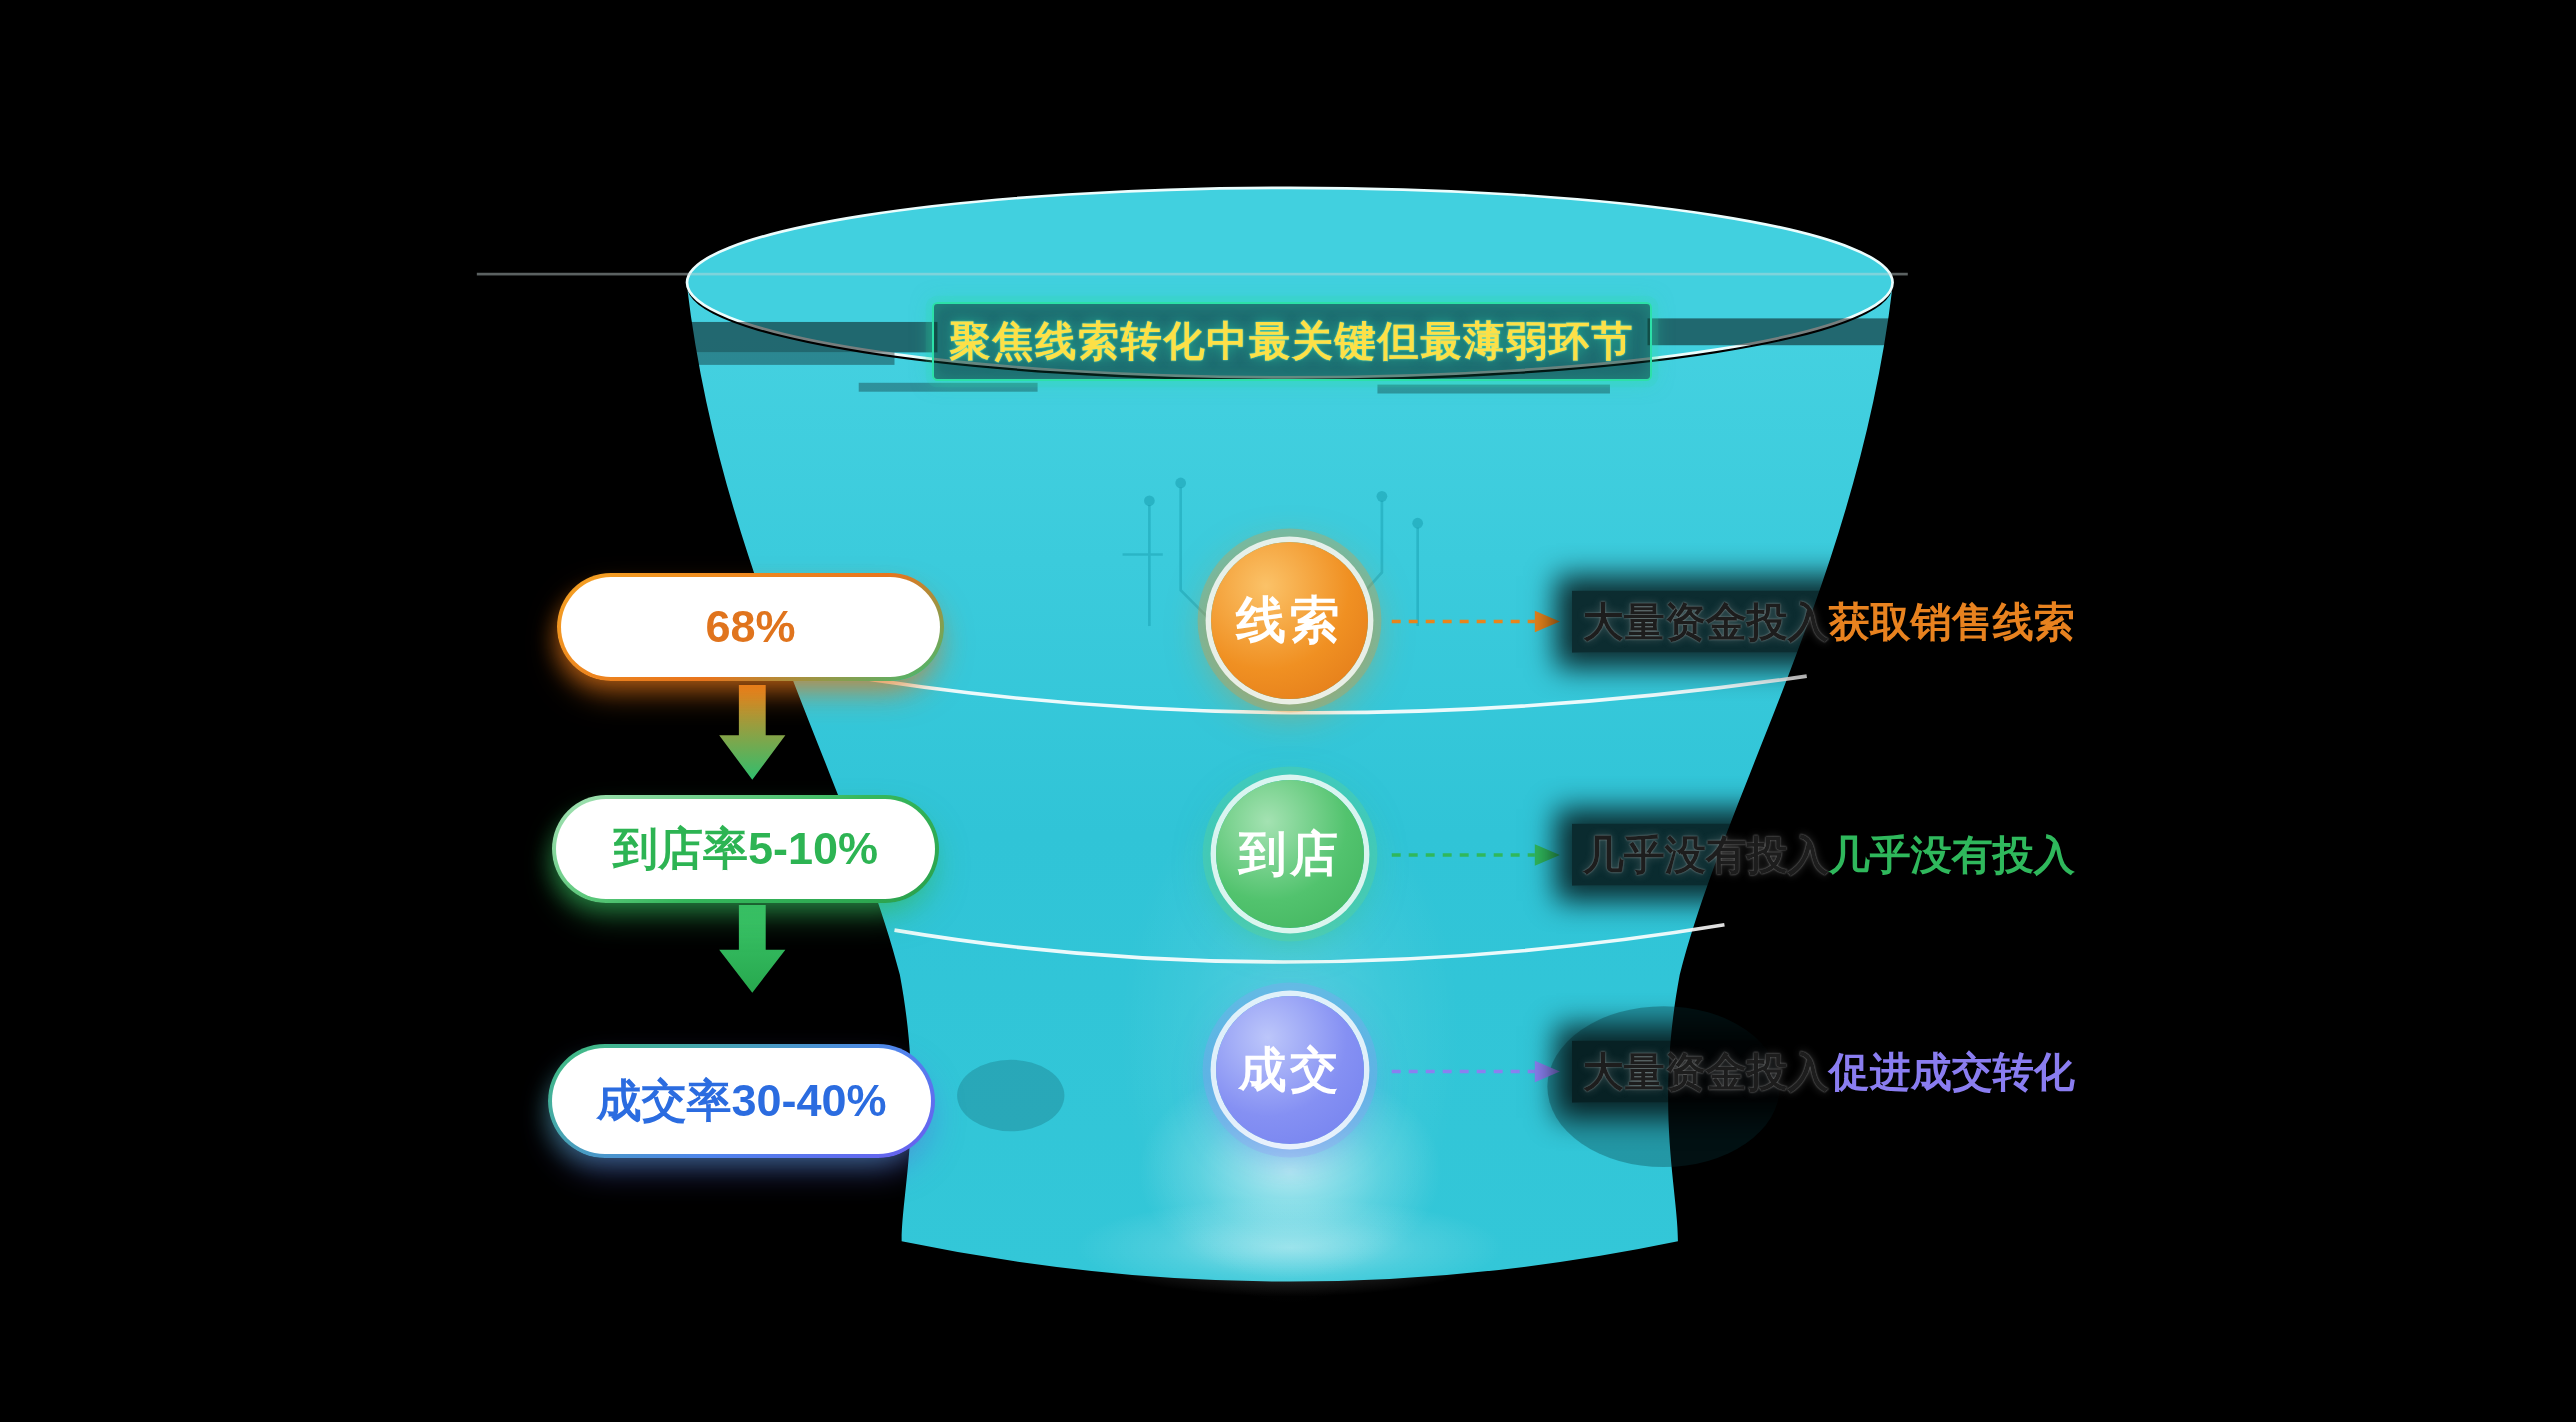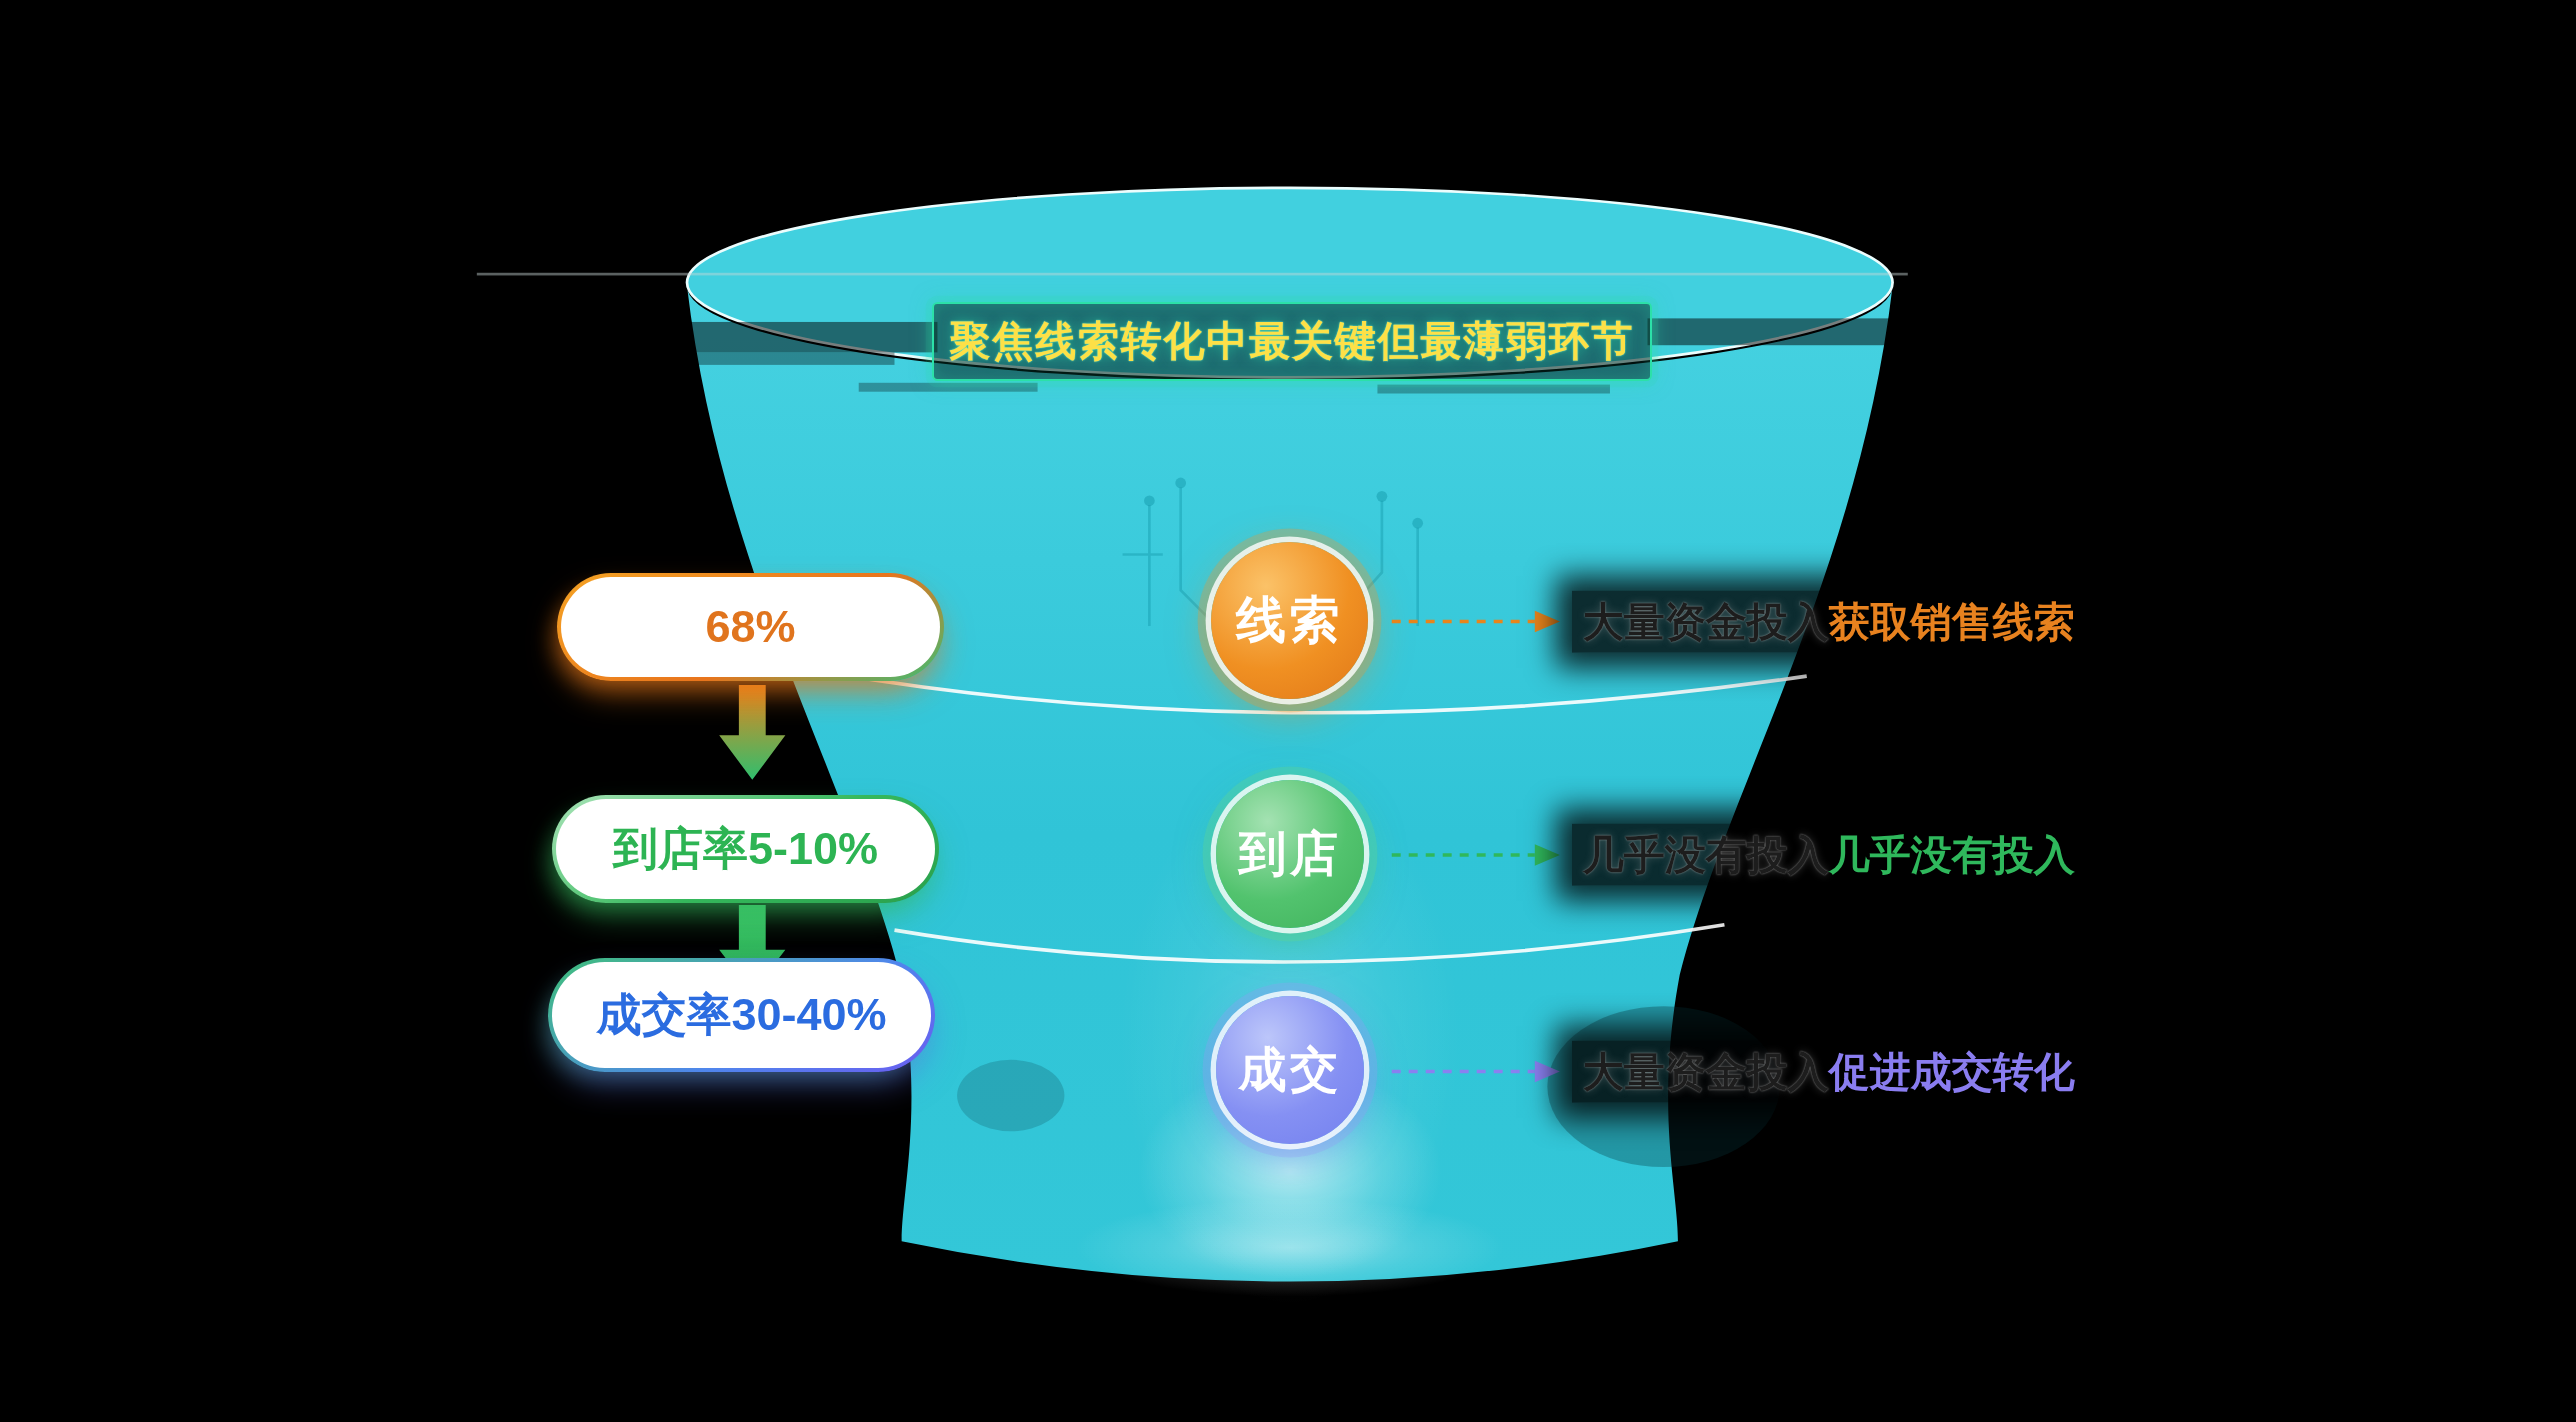"成交率30-40%" .pill-3 { top: 958px -> 1044px }
